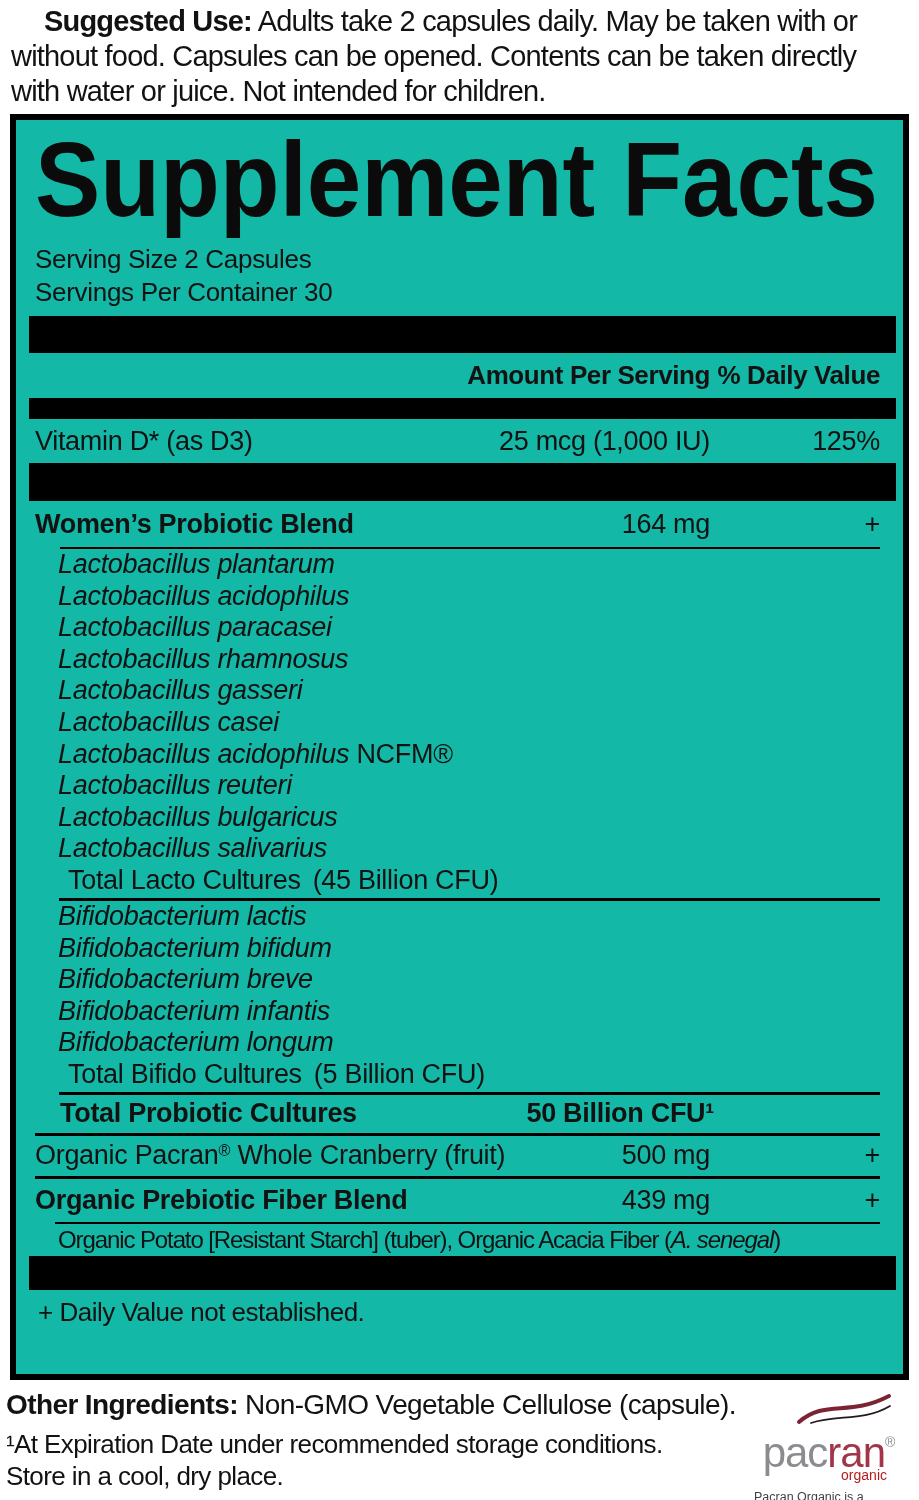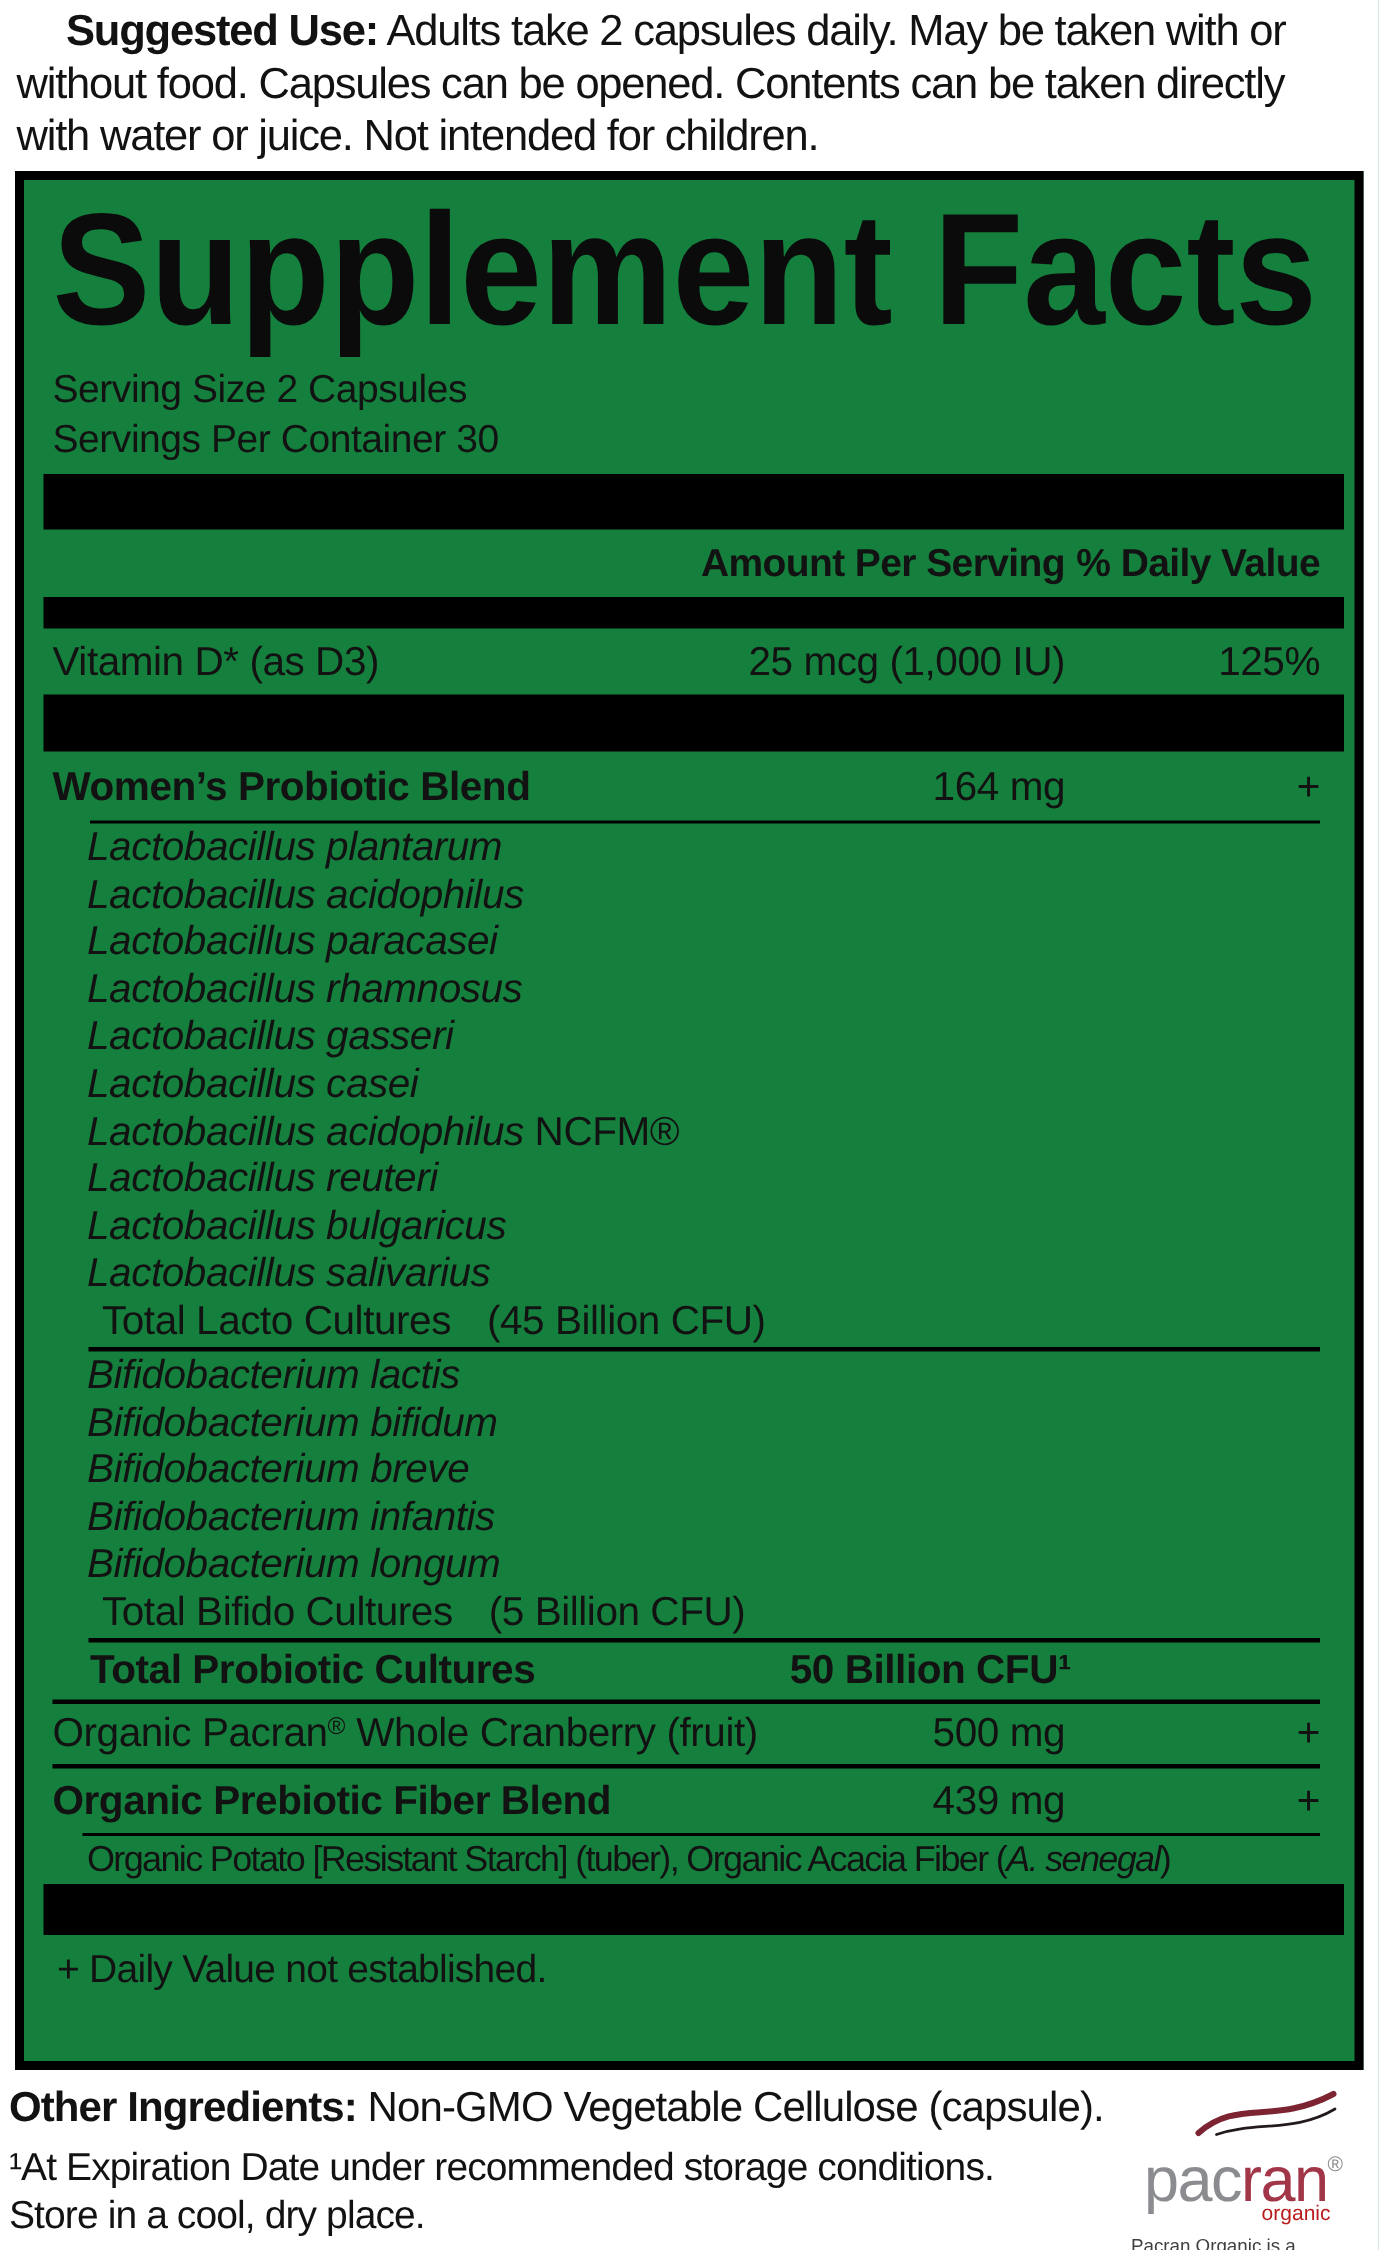"Supplement Facts" .facts-box { background: #15803d -> #14b8a6 }
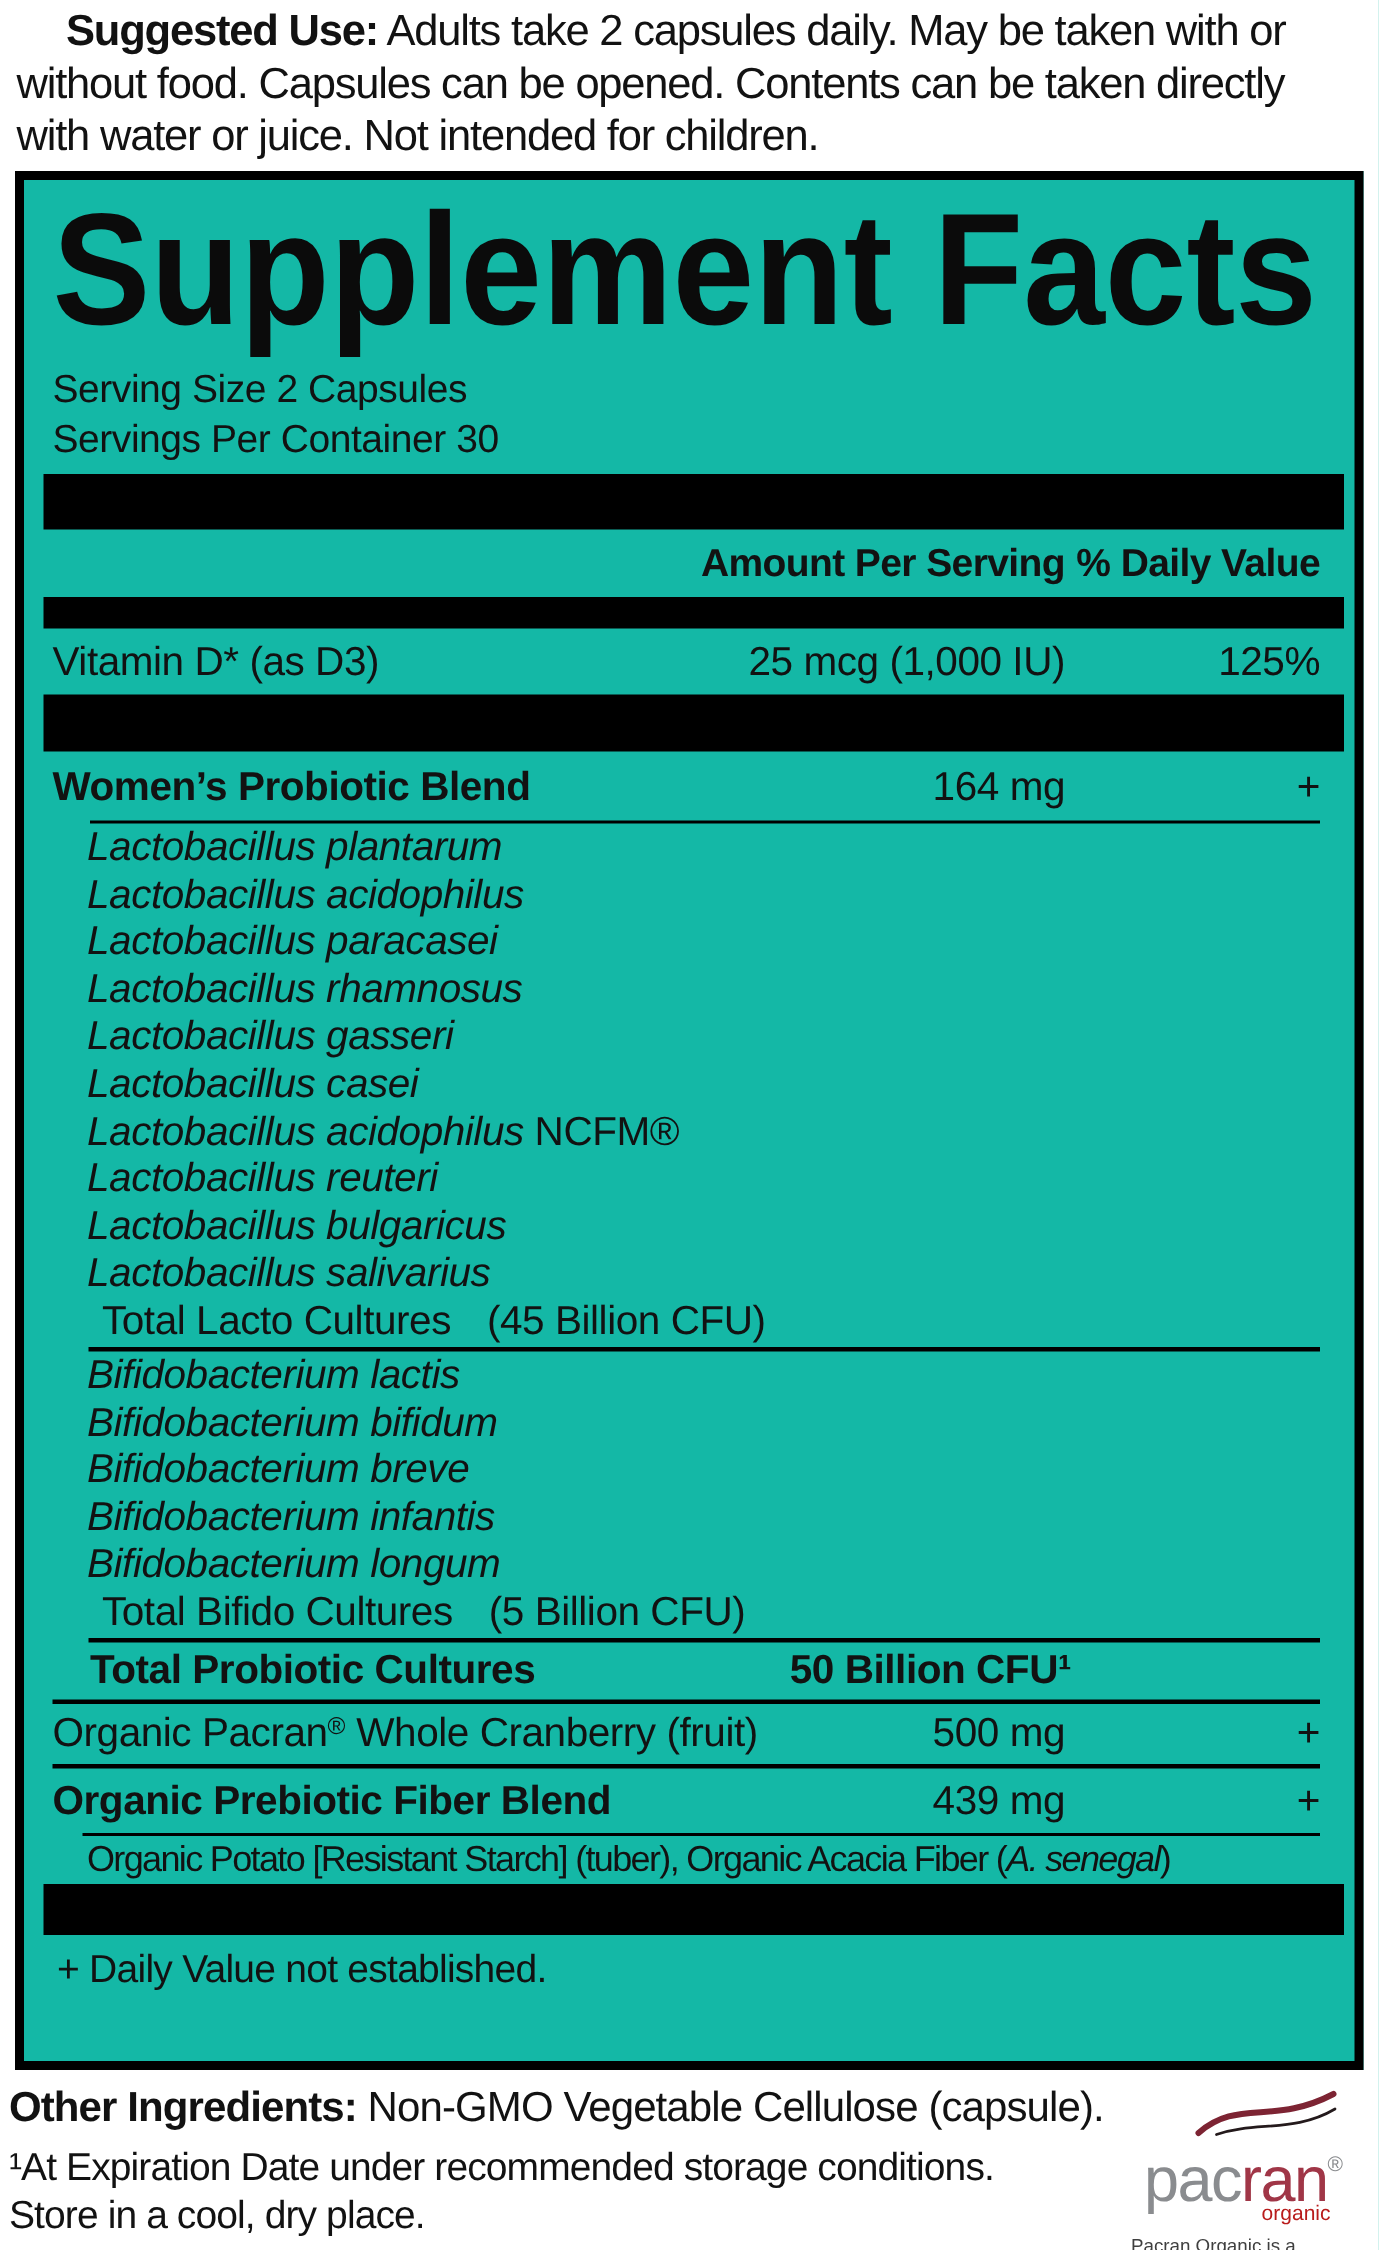"(45 Billion CFU)" .total-line .tv { margin-left: 24px -> 12px }
